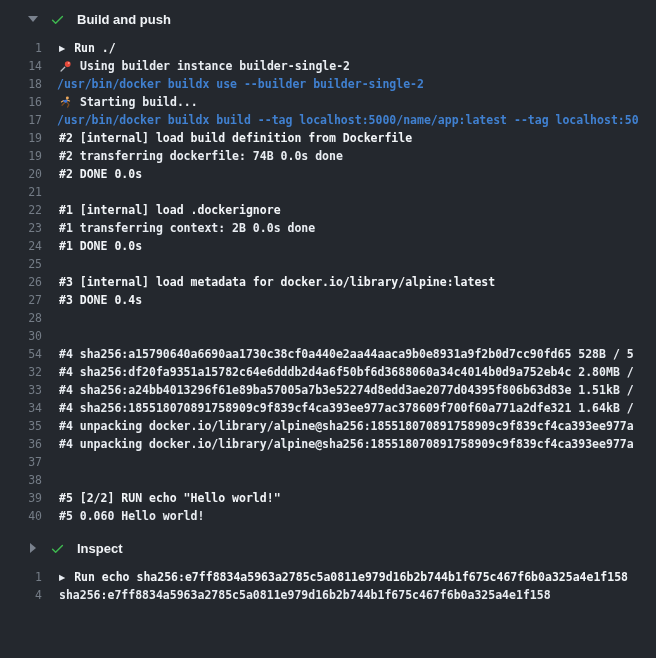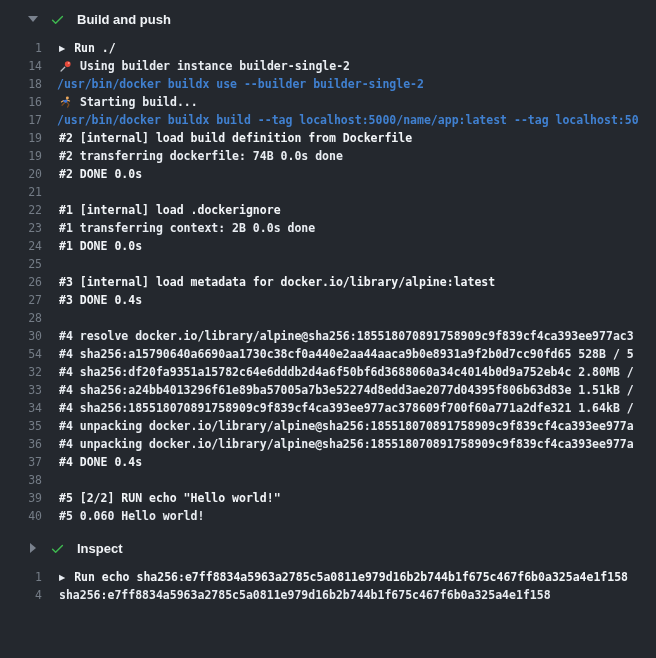"#4 resolve" span.txt { html: <span>#4 resolve docker.io/library/alpine@sha256:185518070891758909c9f839cf4ca393ee977ac3</span> -> none }
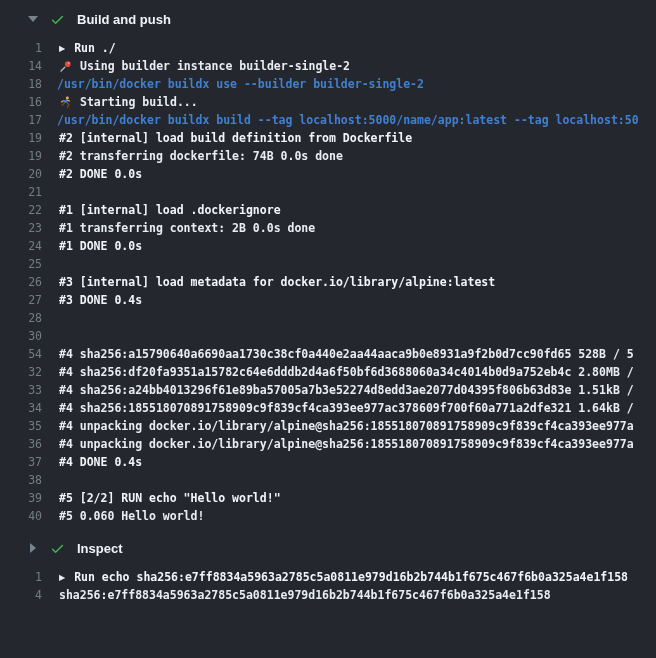"#4 DONE 0.4s" span.txt { html: <span>#4 DONE 0.4s</span> -> none }
